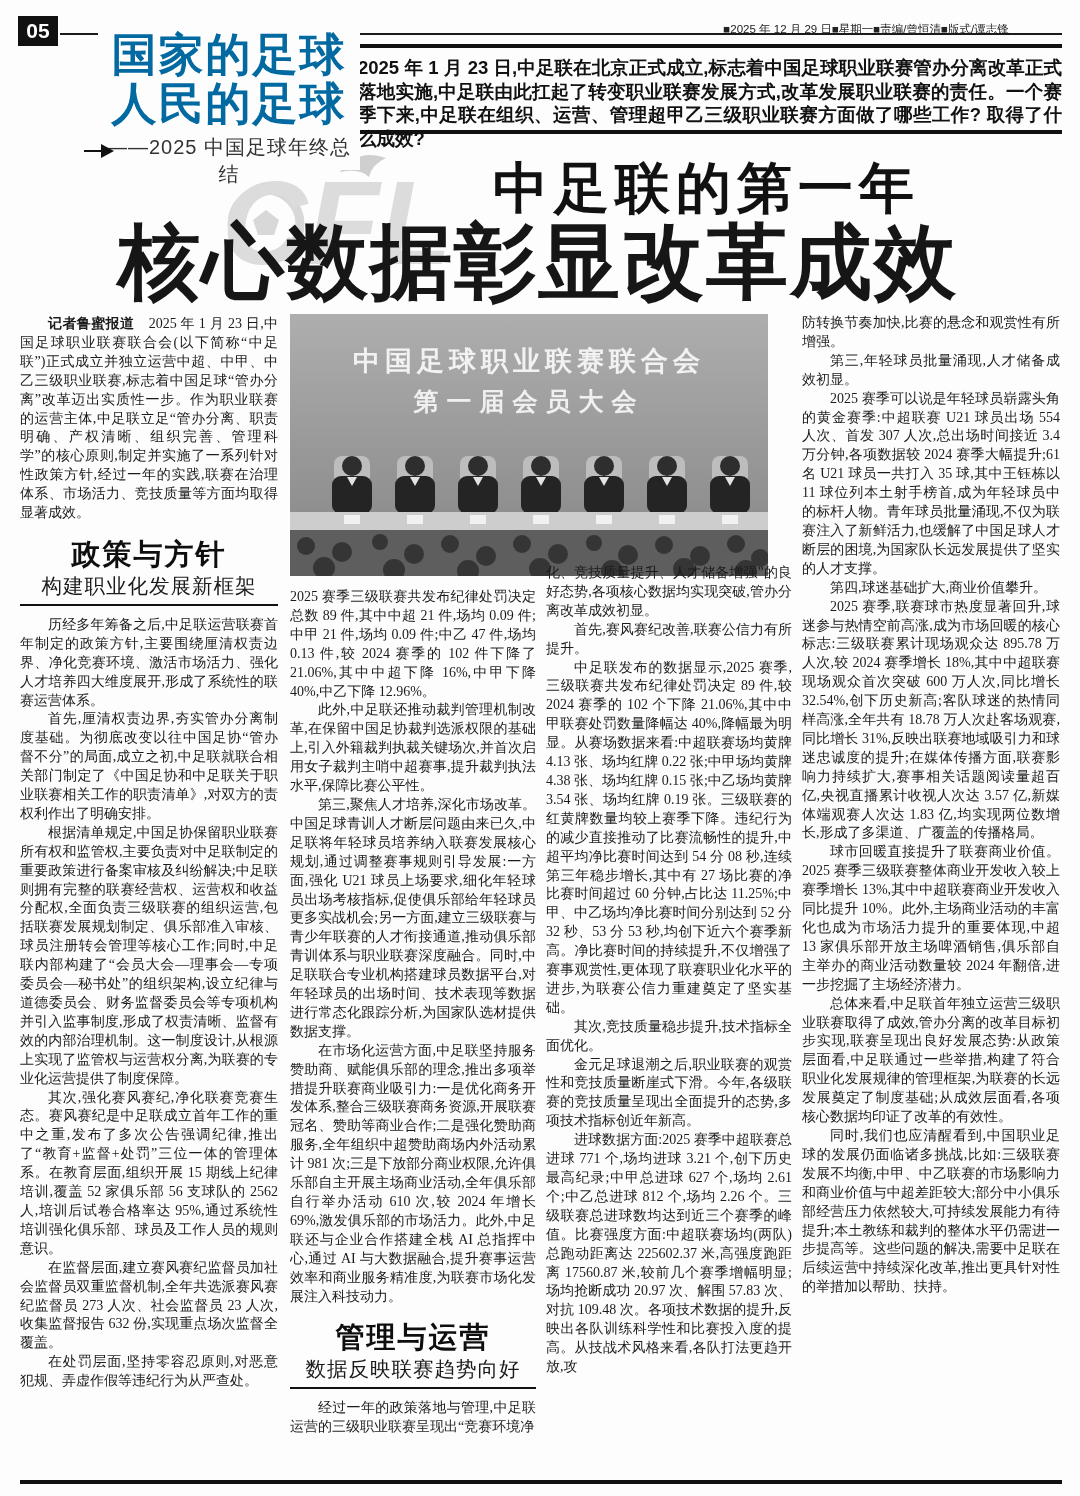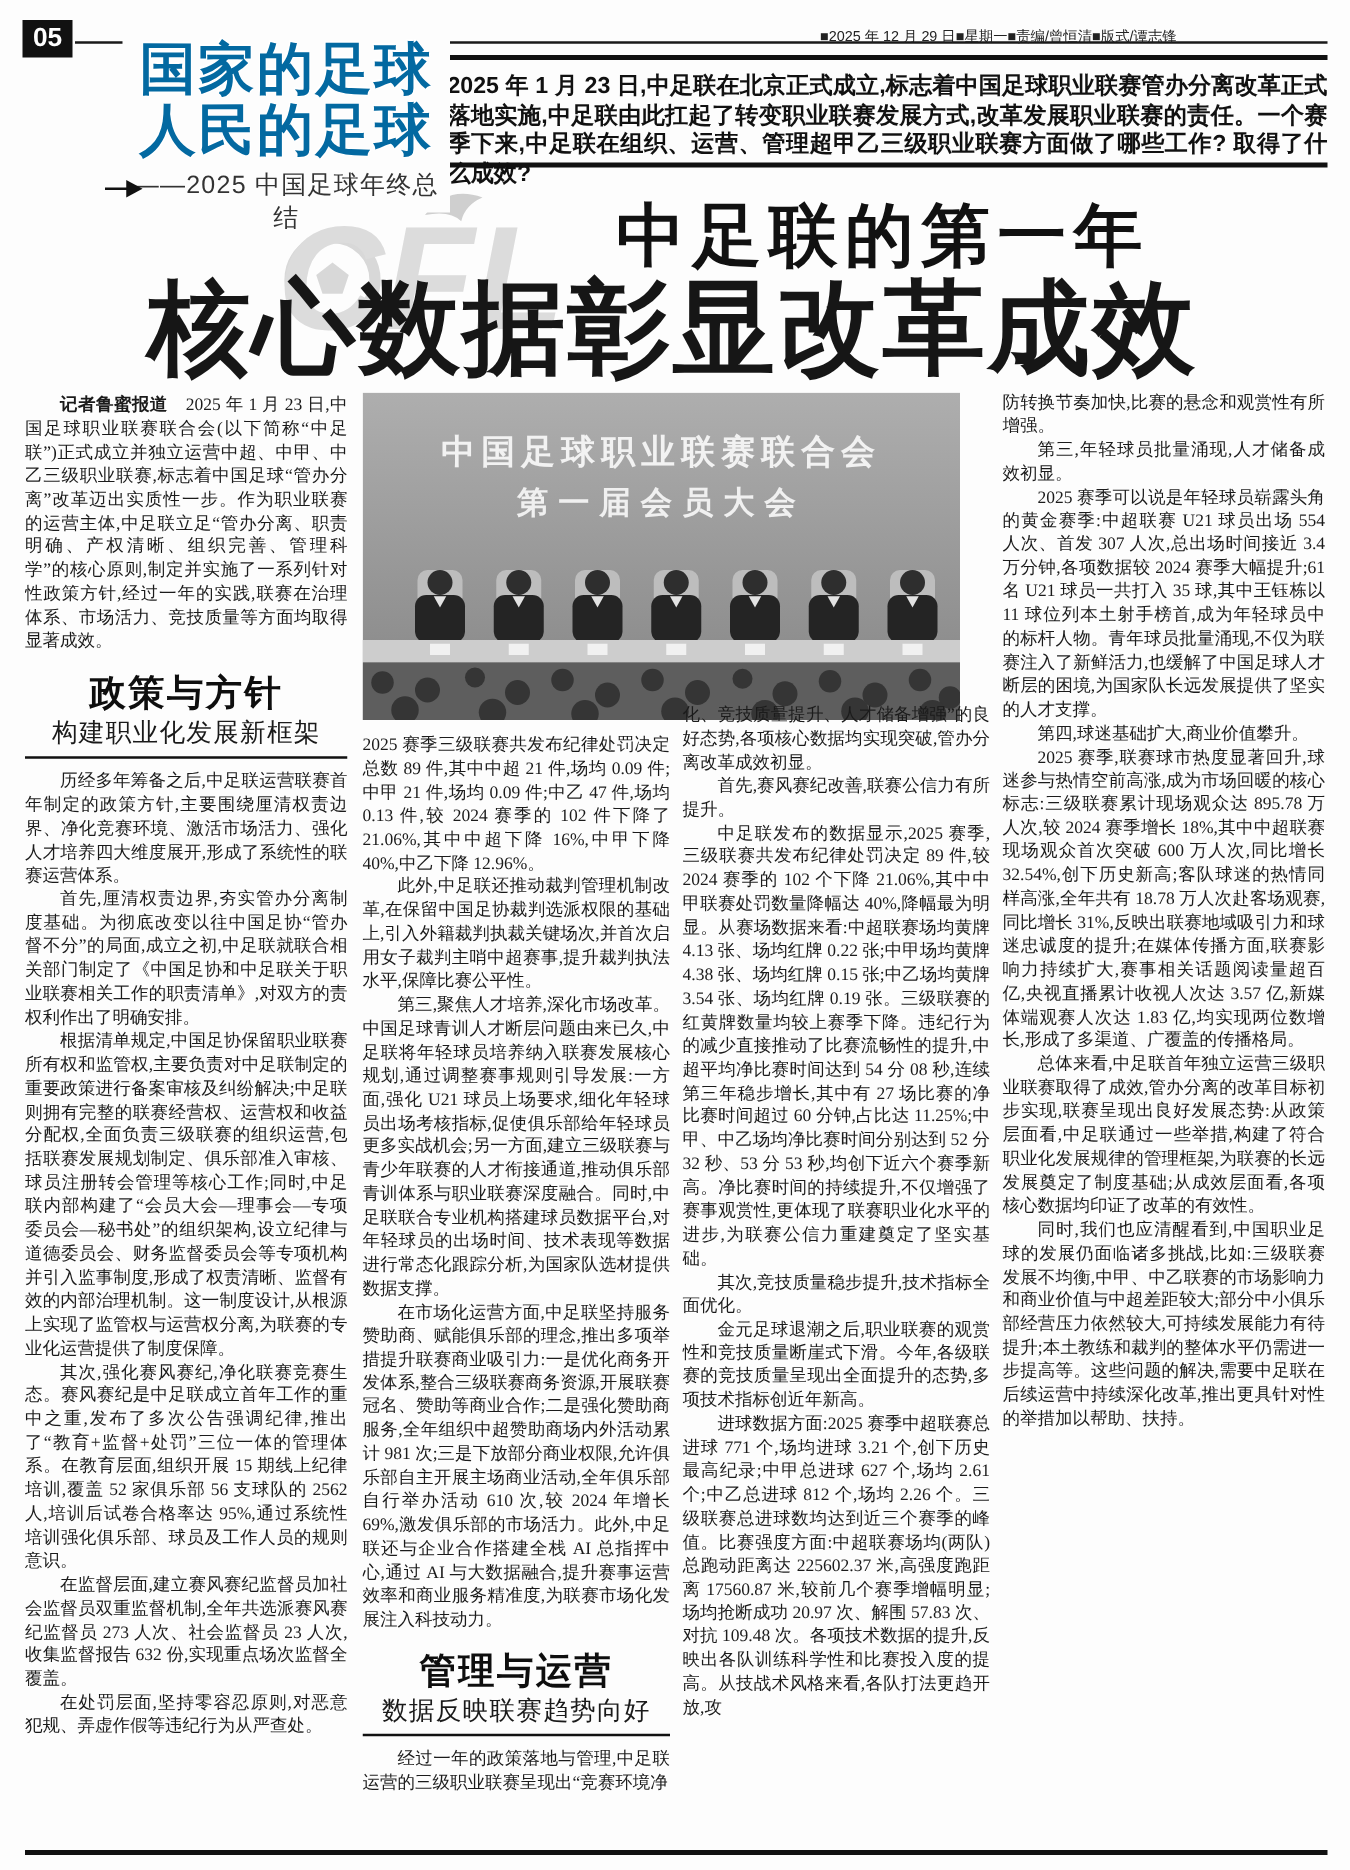"■2025 年 12 月 29" .dateline { text-align: left -> center }
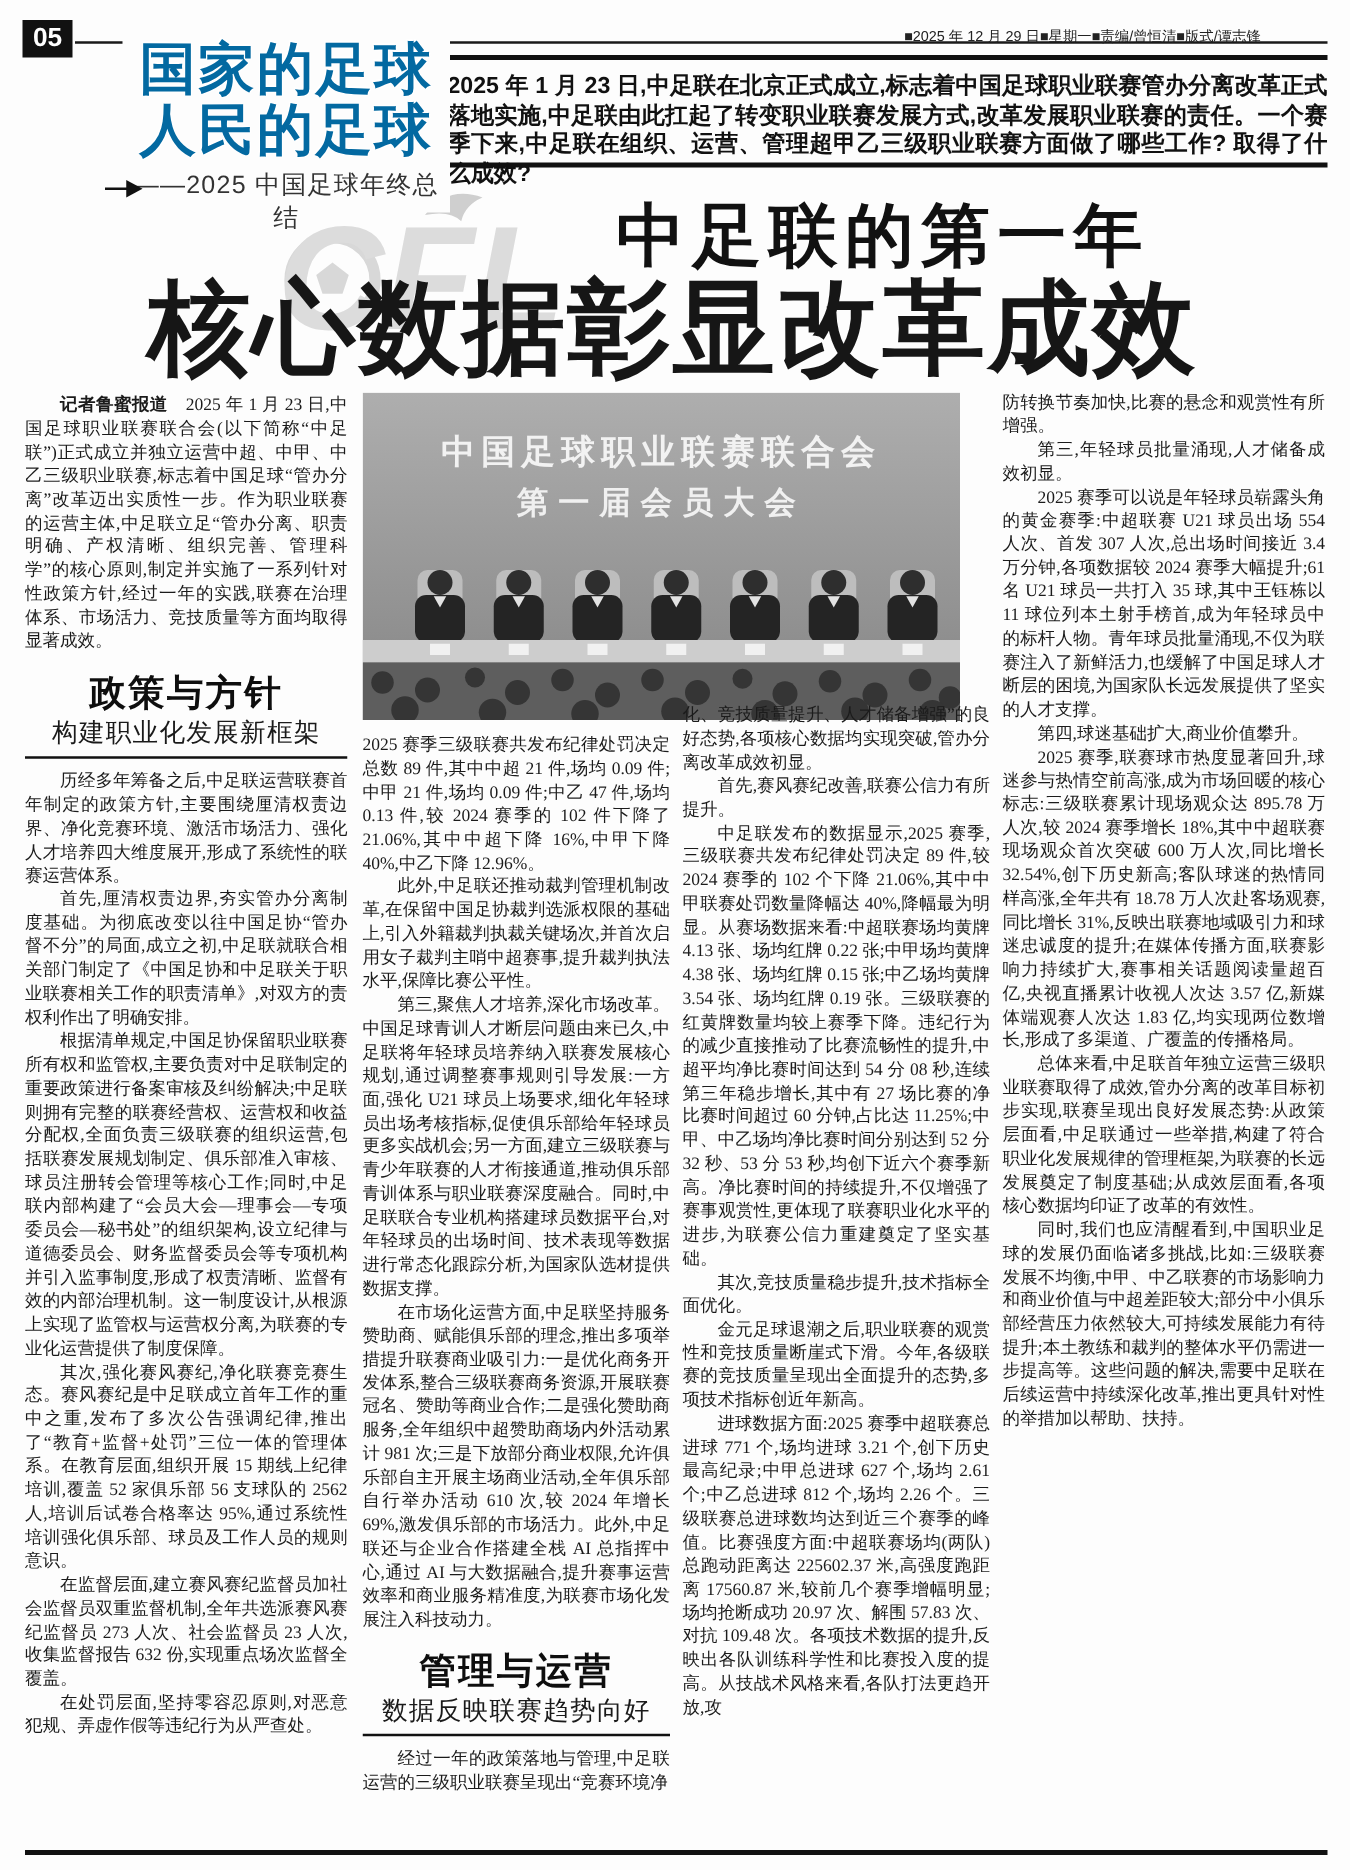"球市回暖直接提升了联赛商业价值。2025" p.para { html: none -> <p>球市回暖直接提升了联赛商业价值。2025 赛季三级联赛整体商业开发收入较上赛季增长 13%,其中中超联赛商业开发收入同比提升 10%。此外,主场商业活动的丰富化也成为市场活力提升的重要体现,中超 13 家俱乐部开放主场啤酒销售,俱乐部自主举办的商业活动数量较 2024 年翻倍,进一步挖掘了主场经济潜力。</p> }
